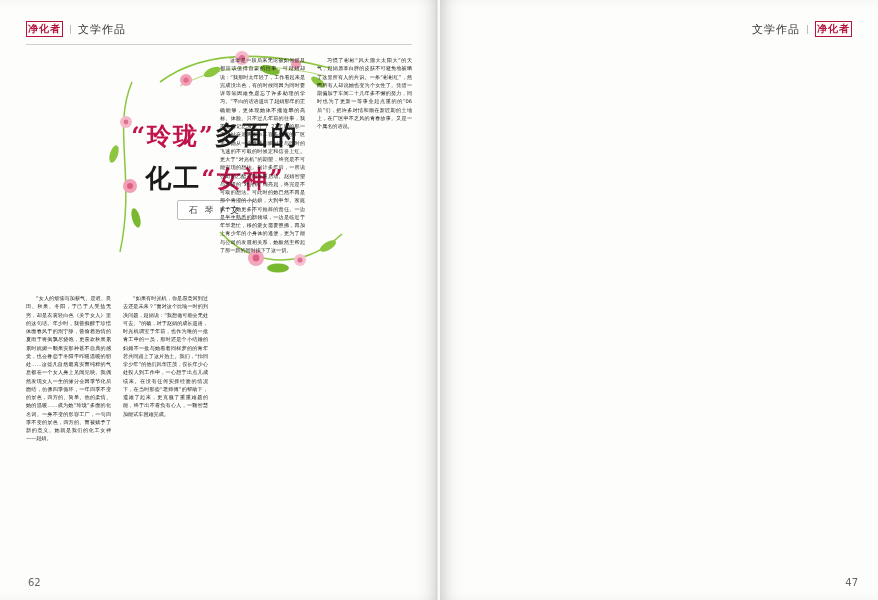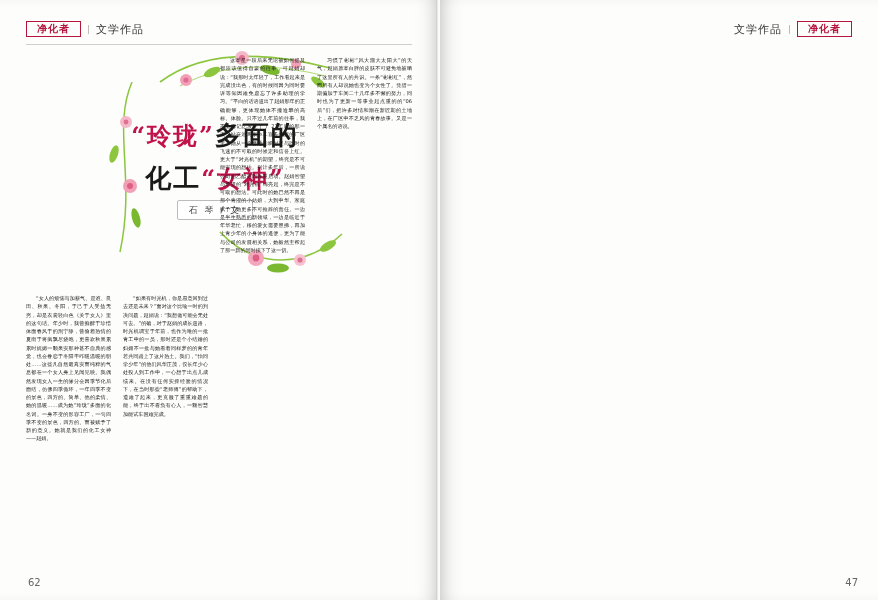"净化者" .logo { padding: 2px 10px -> 2px 1px }
